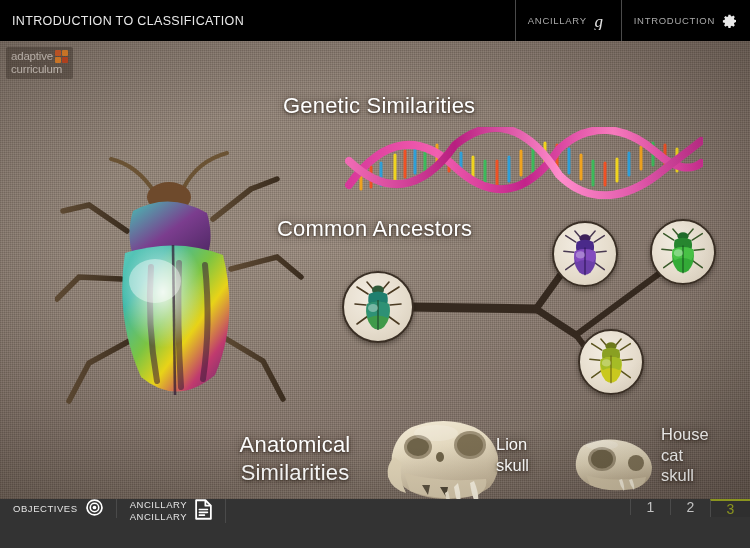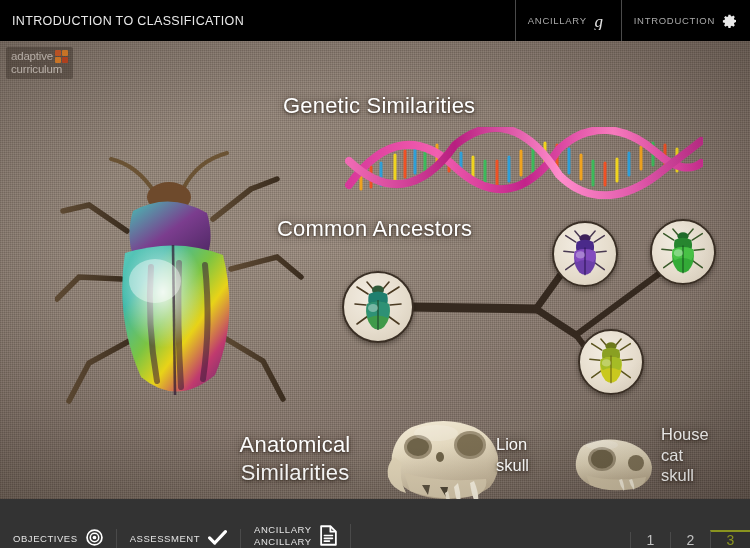"OBJECTIVES" #bottombar { align-items: flex-end -> flex-start }
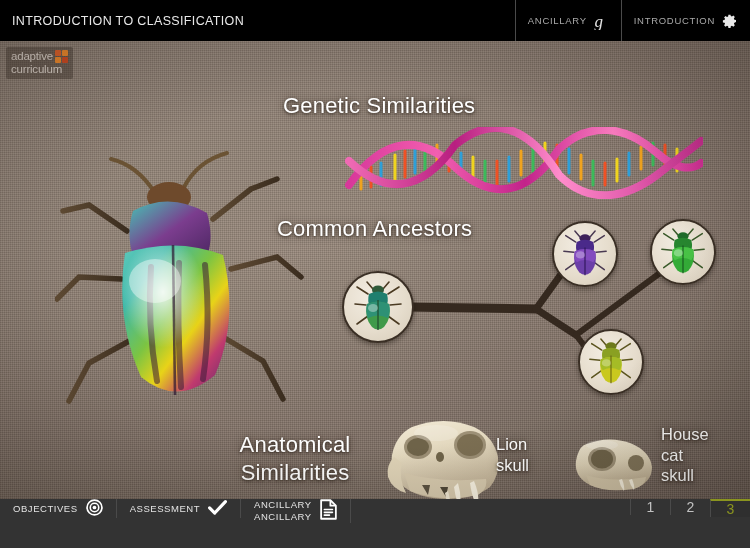"ASSESSMENT" div.bottom-btn { html: <div> <span>ASSESSMENT</span> <span> <svg> <path></path> </svg> </span> </div> -> none }
